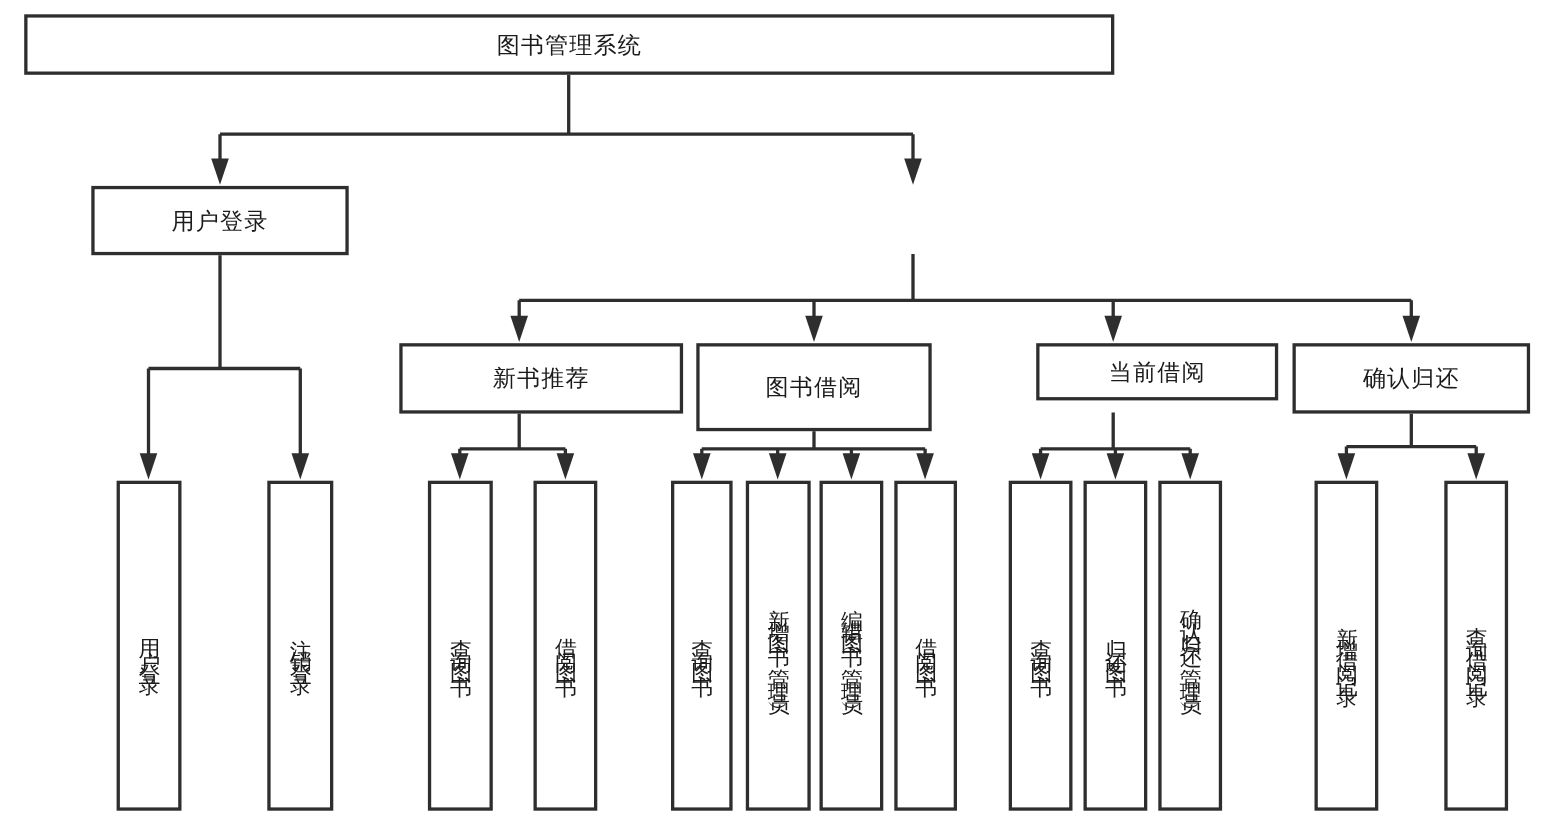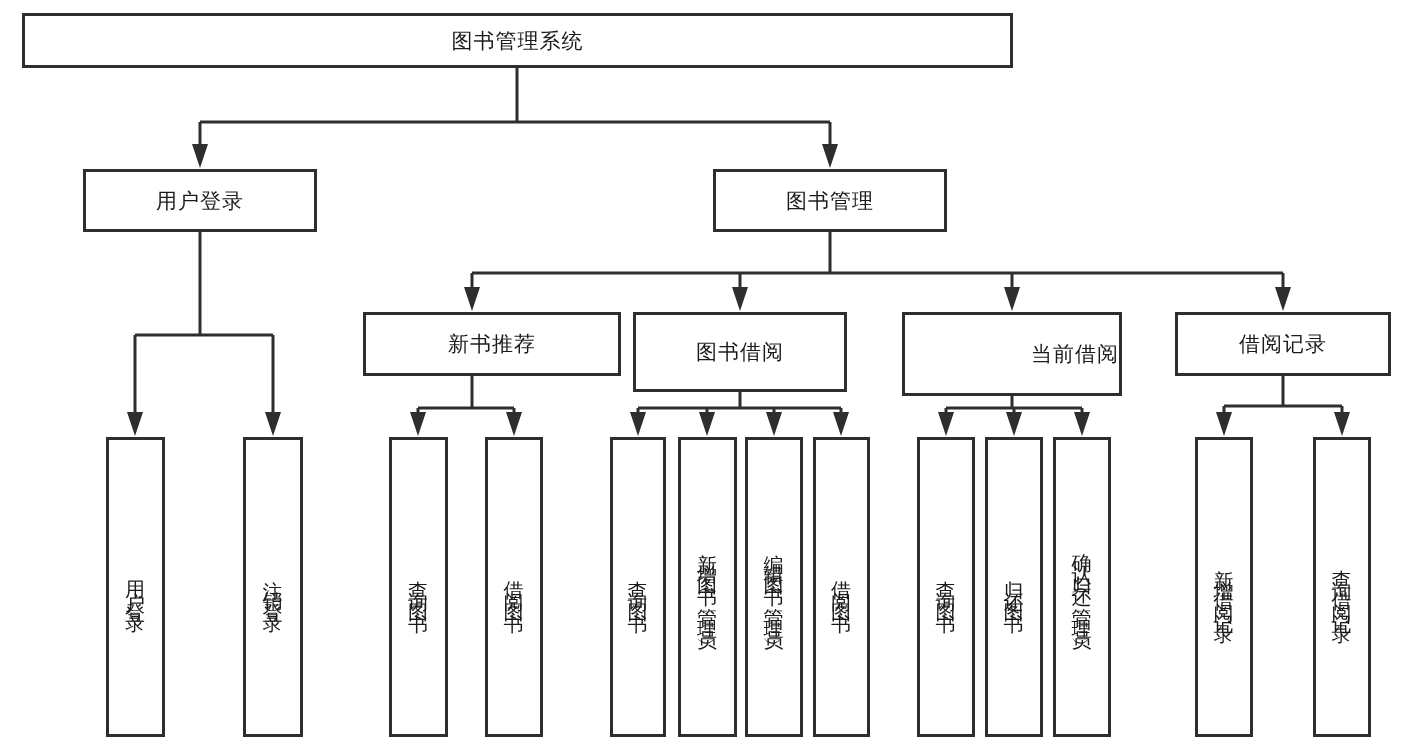"图书管理" div.box { html: <div> <span>图书管理</span> </div> -> none }
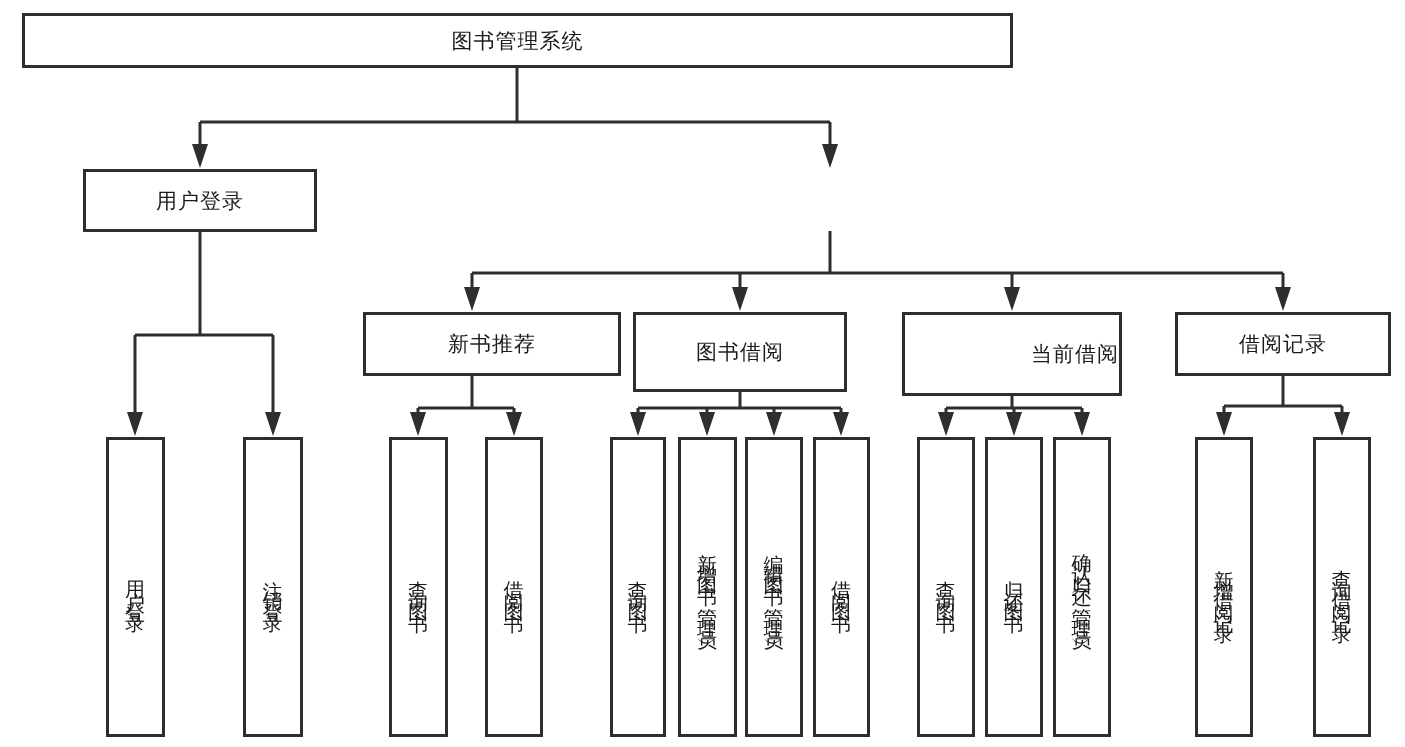"当前借阅" div.box { height: 84px -> 52px; justify-content: flex-end -> none; left: 902px -> 942px }
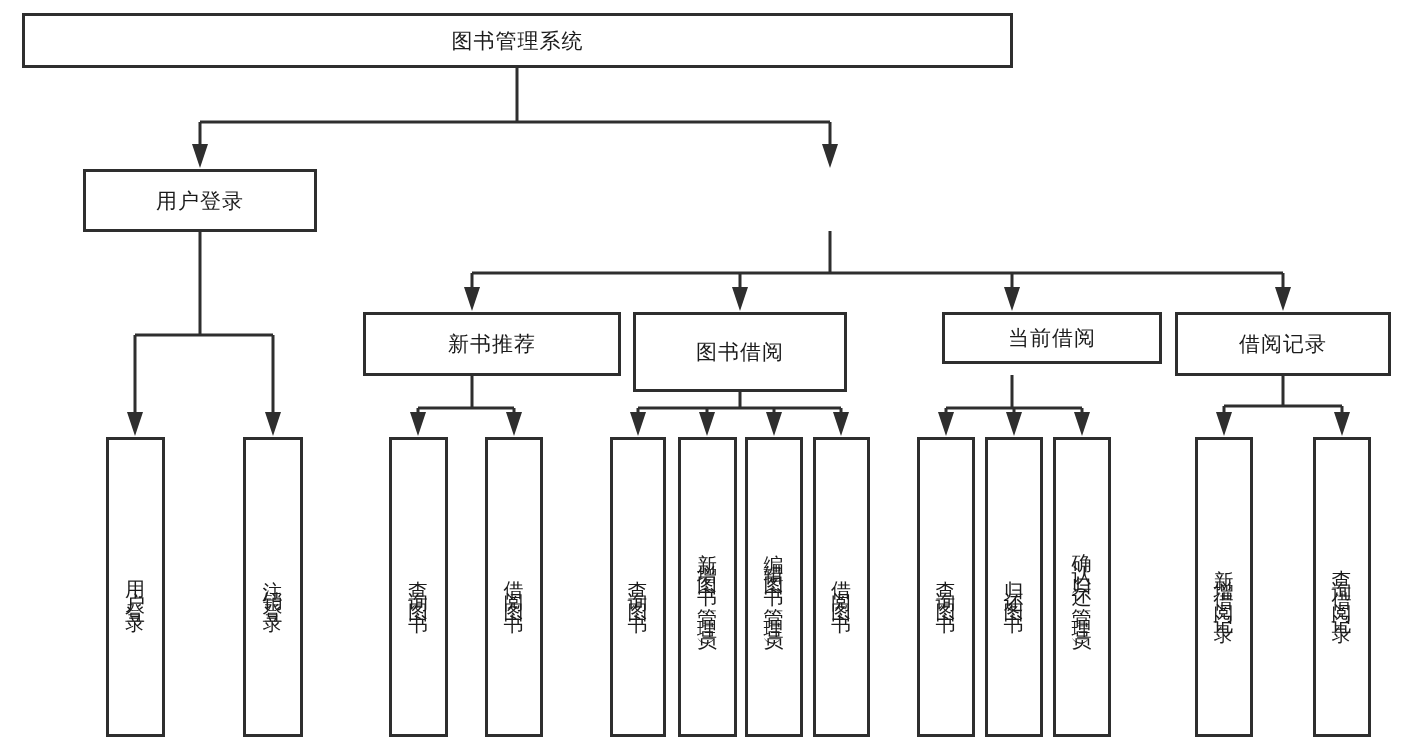"借阅记录" span.hlabel { text: 借阅记录 -> 确认归还 }
